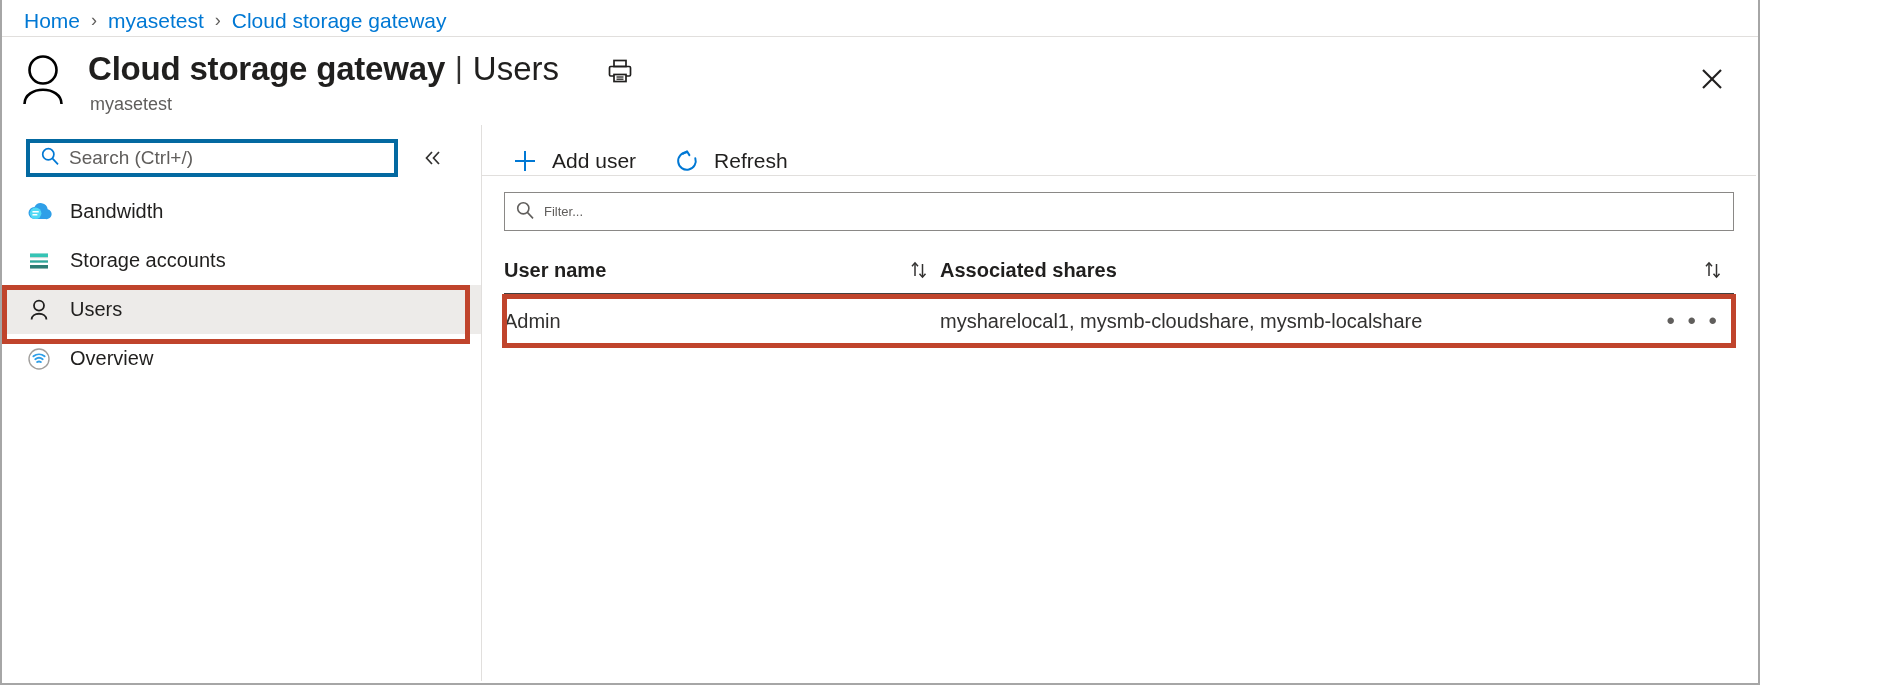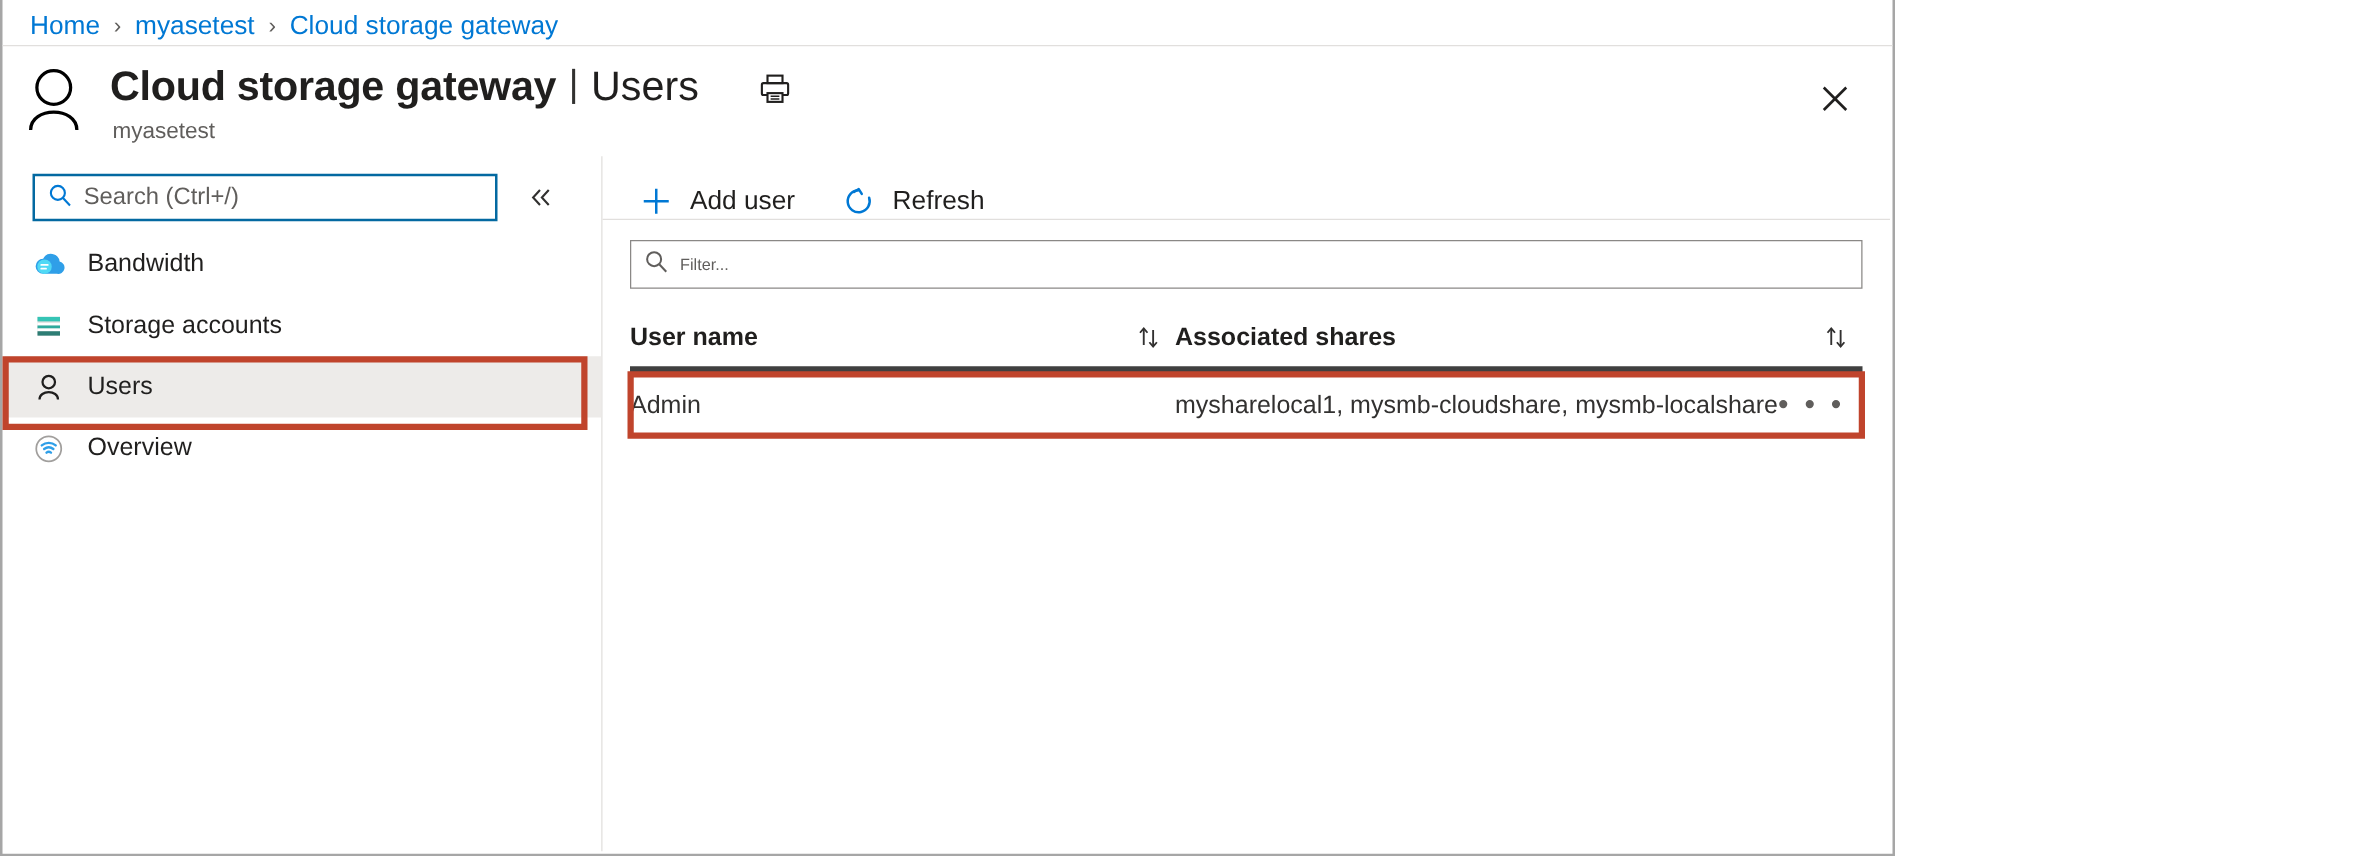"Home" .page { width: 1516px -> 1760px }
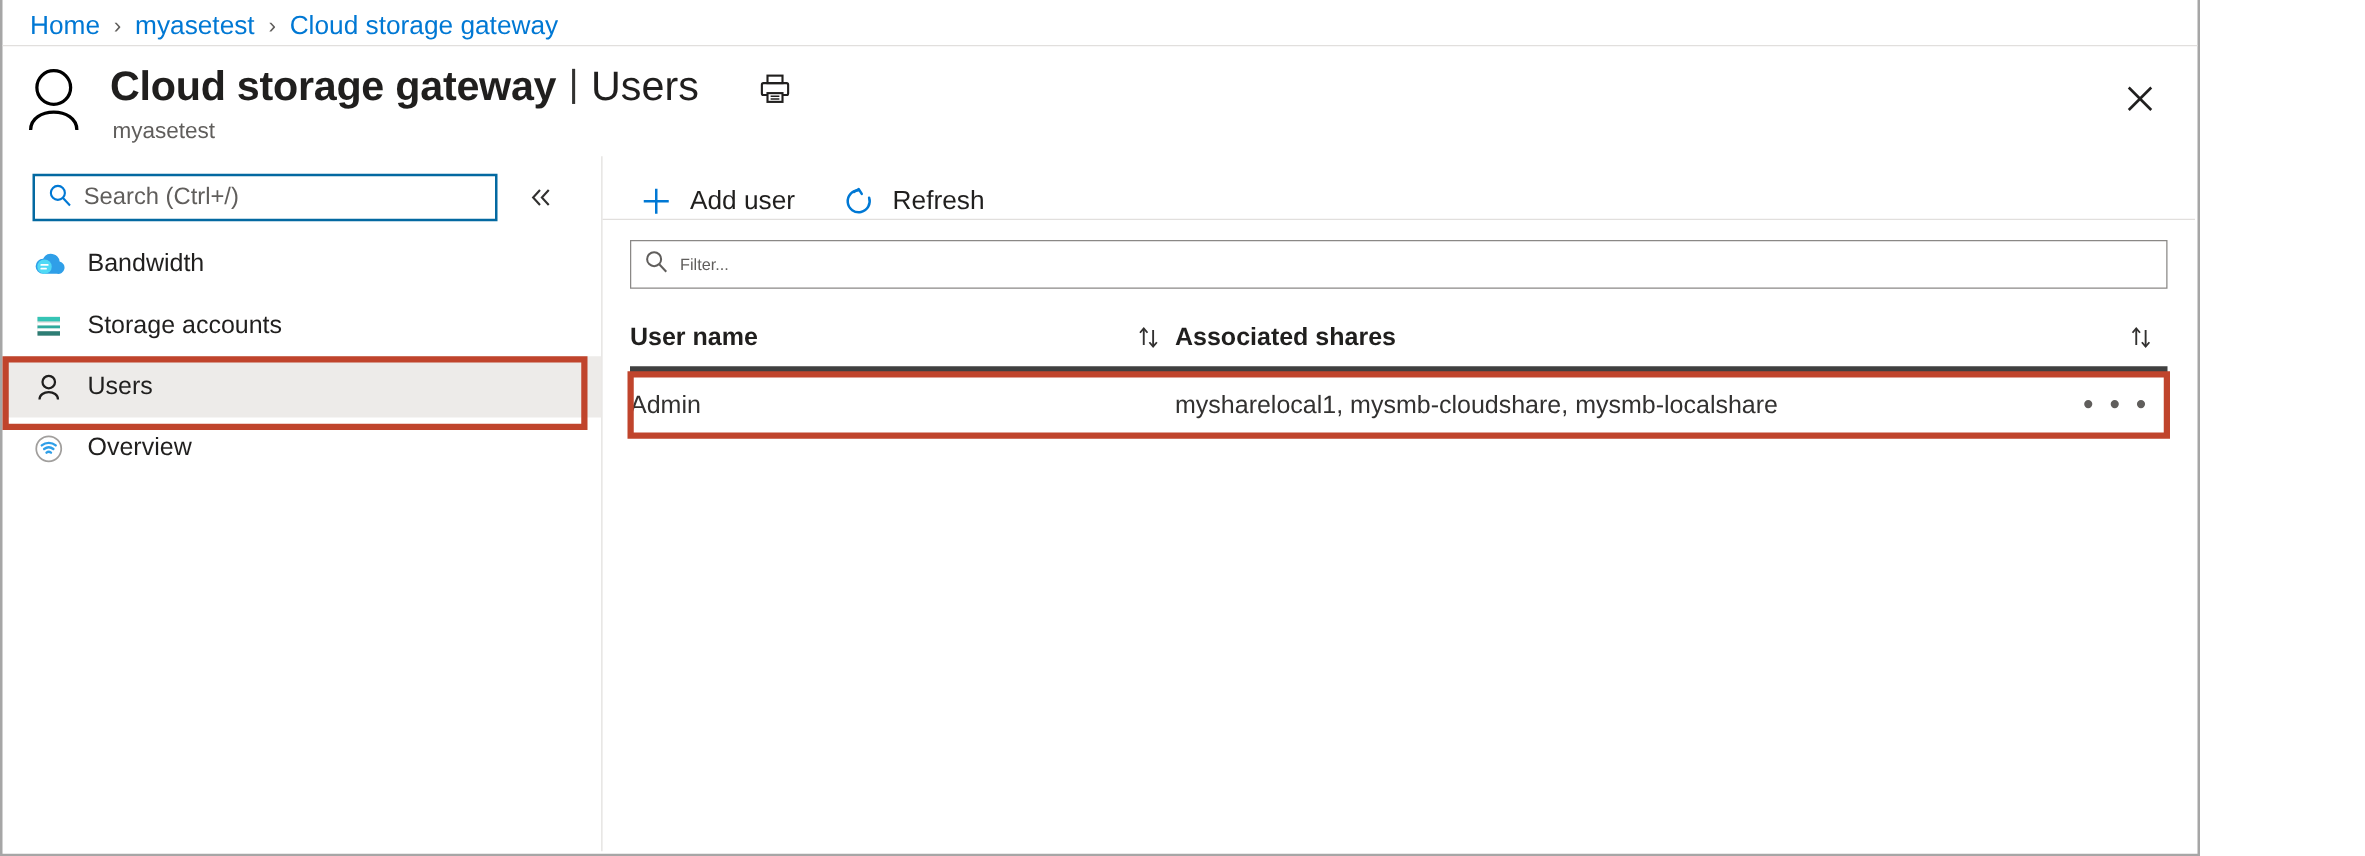"Search (Ctrl+/)" .search-box { border: 2px solid #0369a1 -> 4px solid #0369a1 }
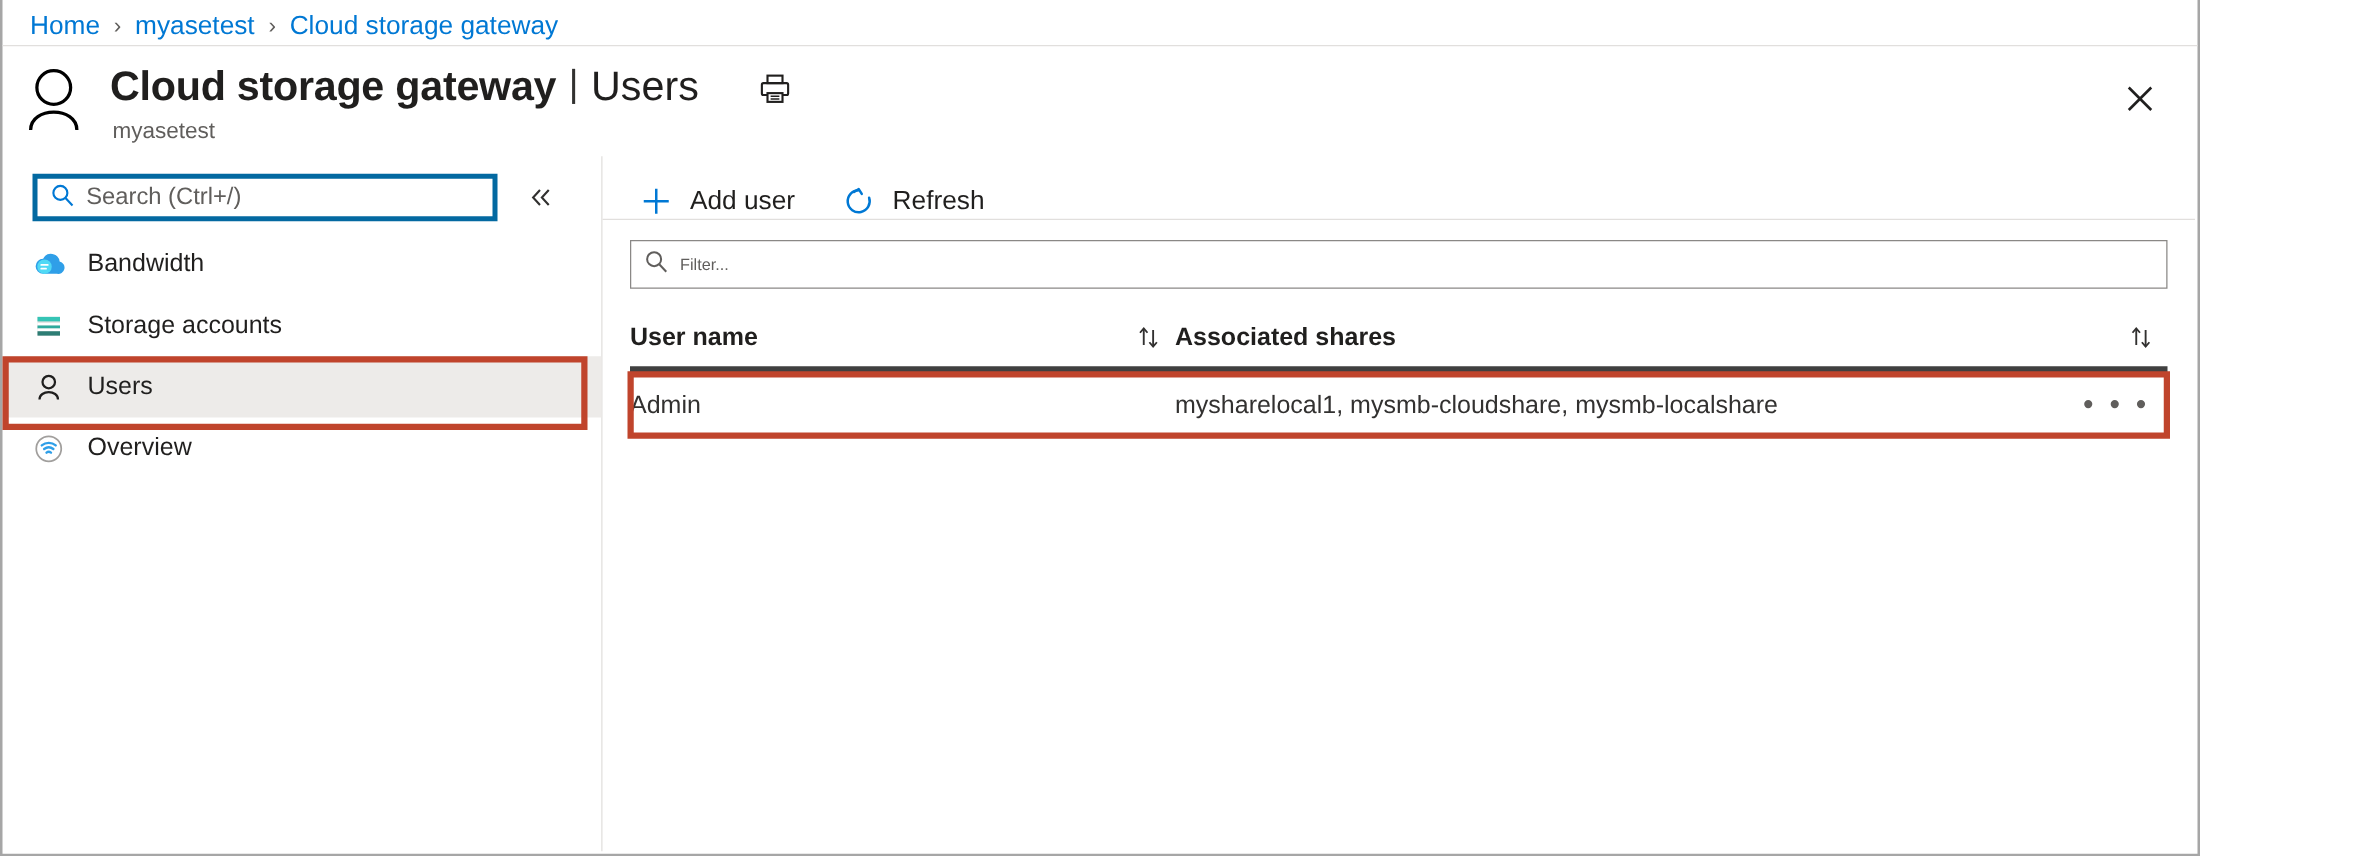"User name" .thead { border-bottom: 7px solid #404040 -> 4px solid #404040 }
